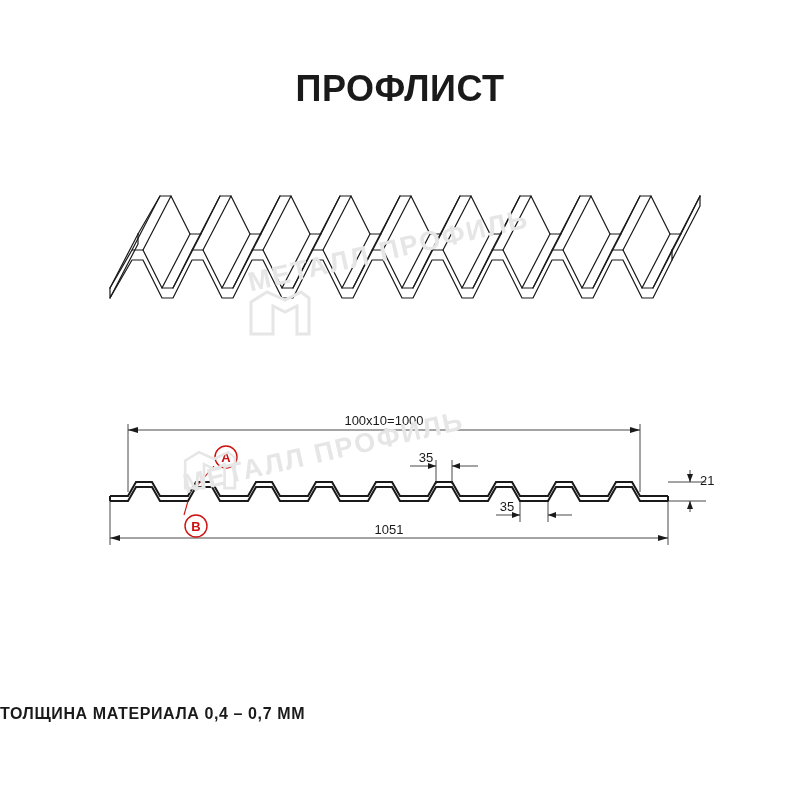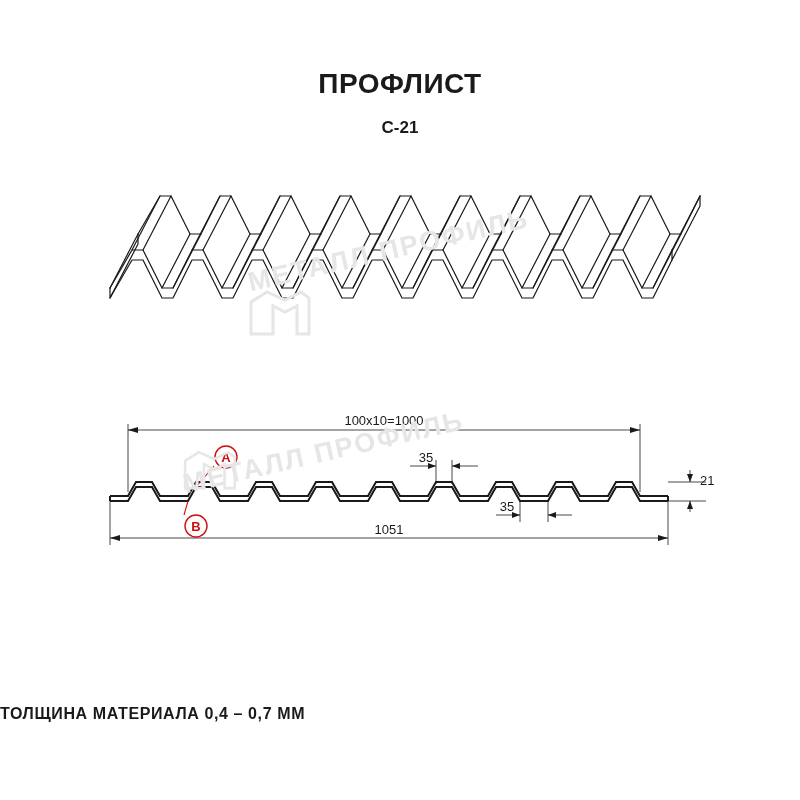"ПРОФЛИСТ" .title { font-size: 28px -> 36px }
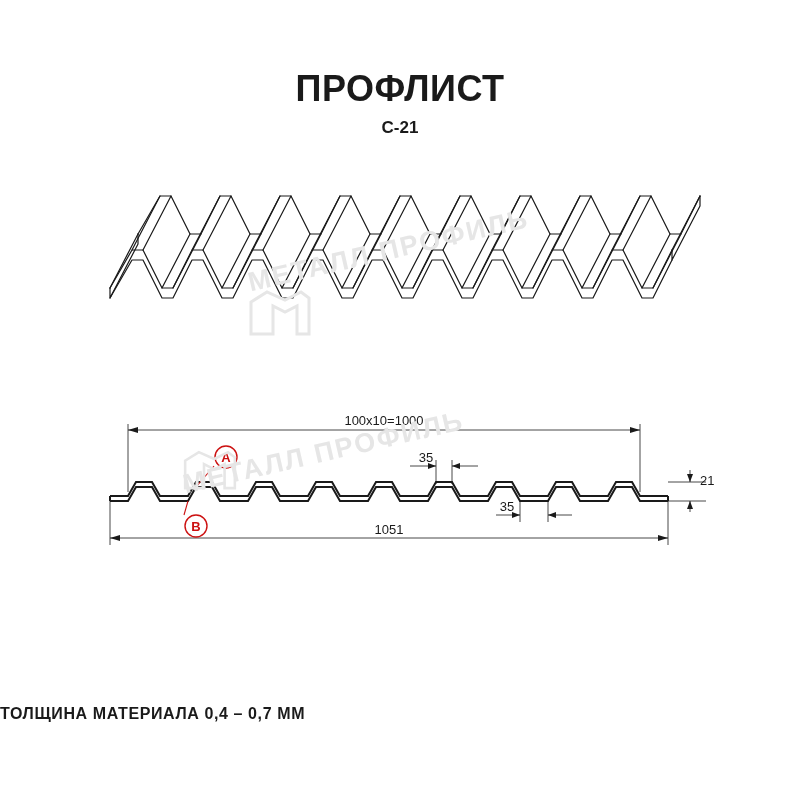"С-21" div.subtitle { html: <div>С-21</div> -> none }
